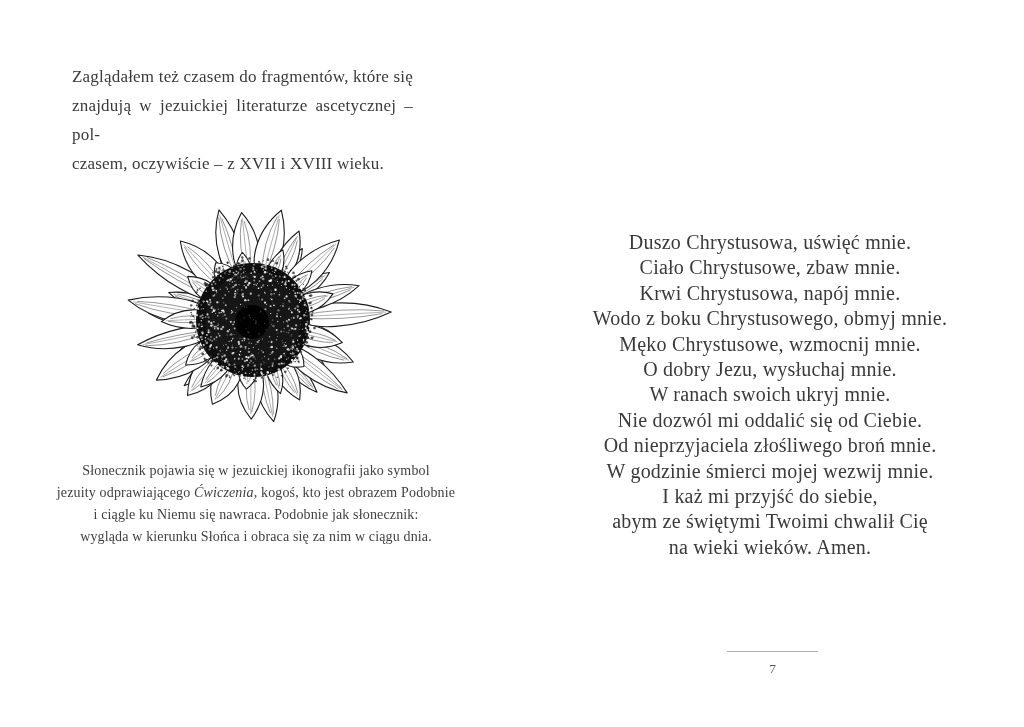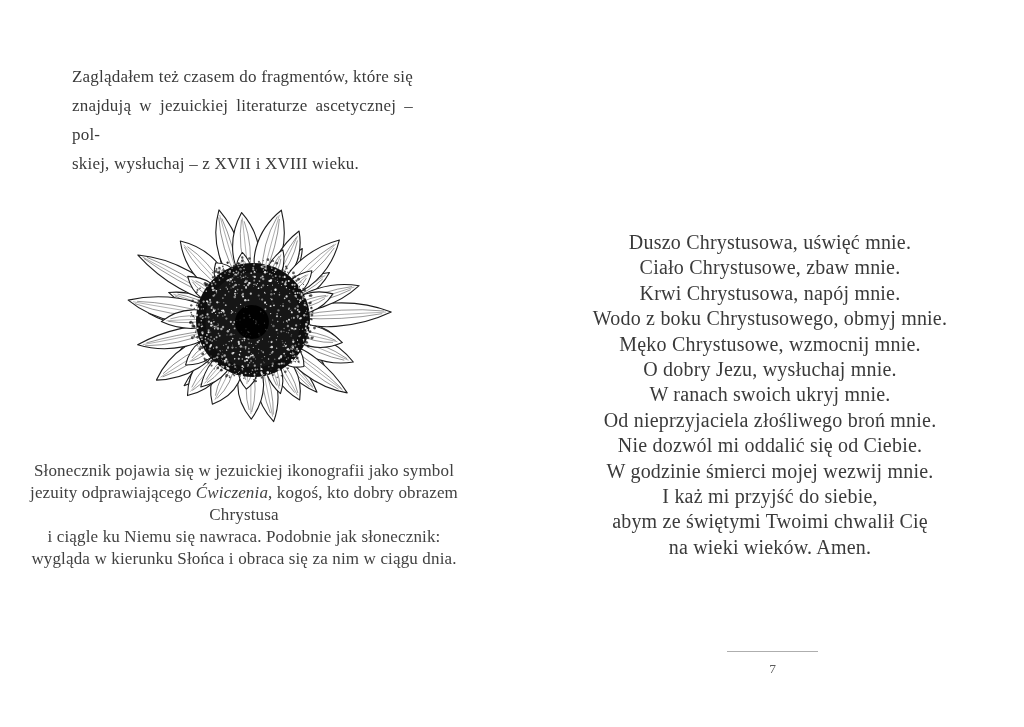"skiej, wysłuchaj – z XVII" div.pline { text: skiej, wysłuchaj -> czasem, oczywiście }
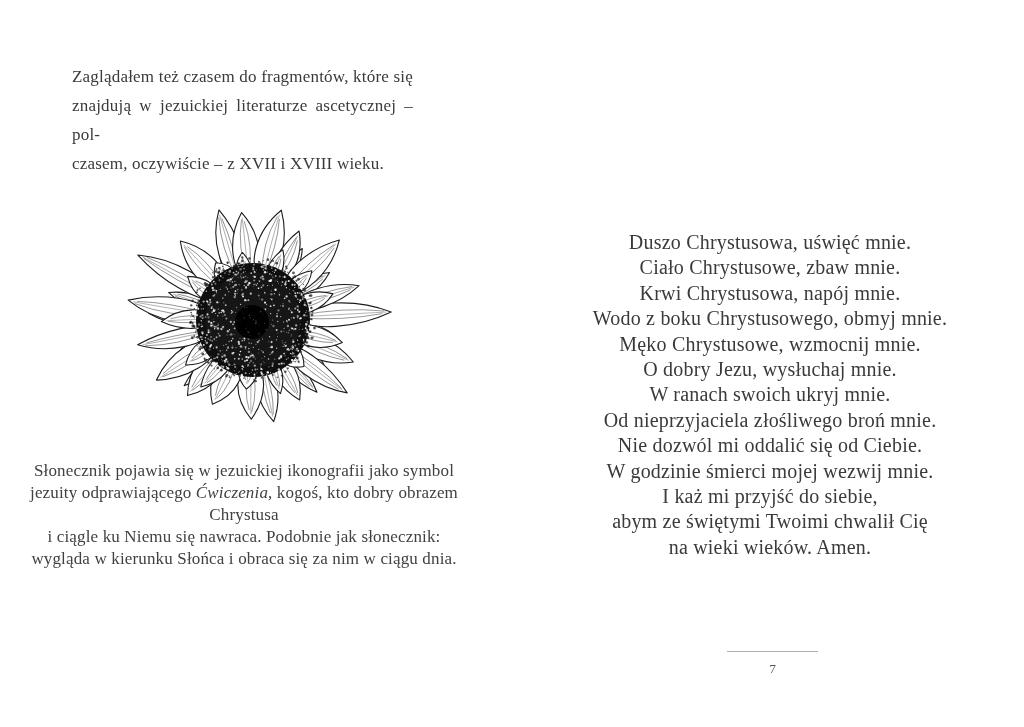"Od nieprzyjaciela złośliwego broń mnie." div { order: before "Nie dozwól mi oddalić się" -> after "Nie dozwól mi oddalić się" }
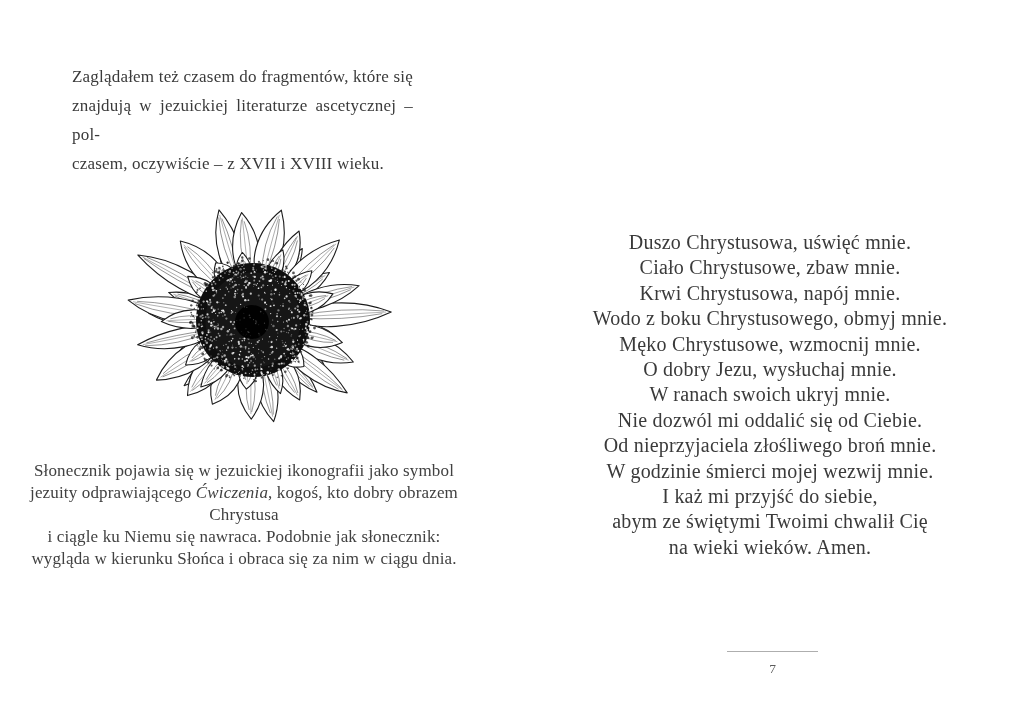"Słonecznik pojawia się w jezuickiej" .caption { font-size: 17px -> 14px; left: 24px -> 36px }
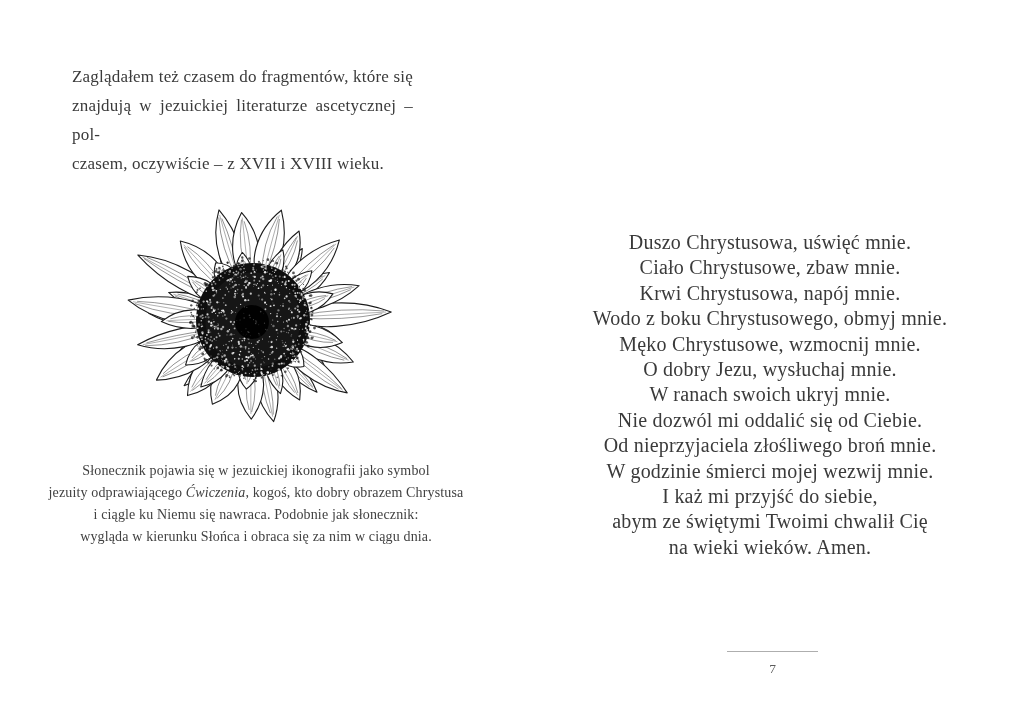", kogoś, kto dobry obrazem" span { text: dobry obrazem Chrystusa -> jest obrazem Podobnie }
